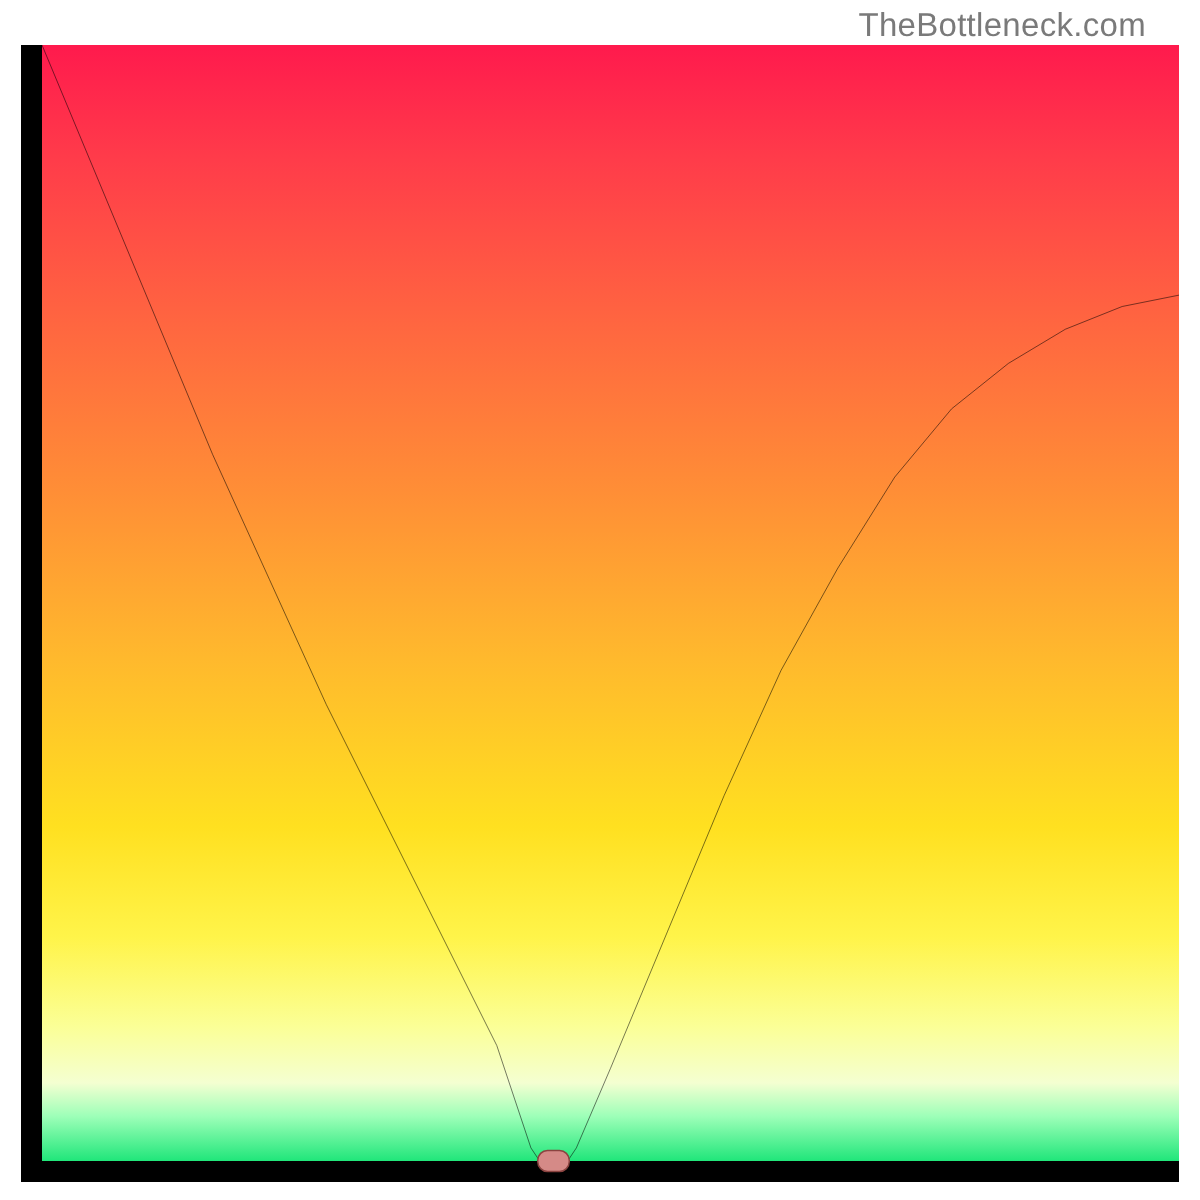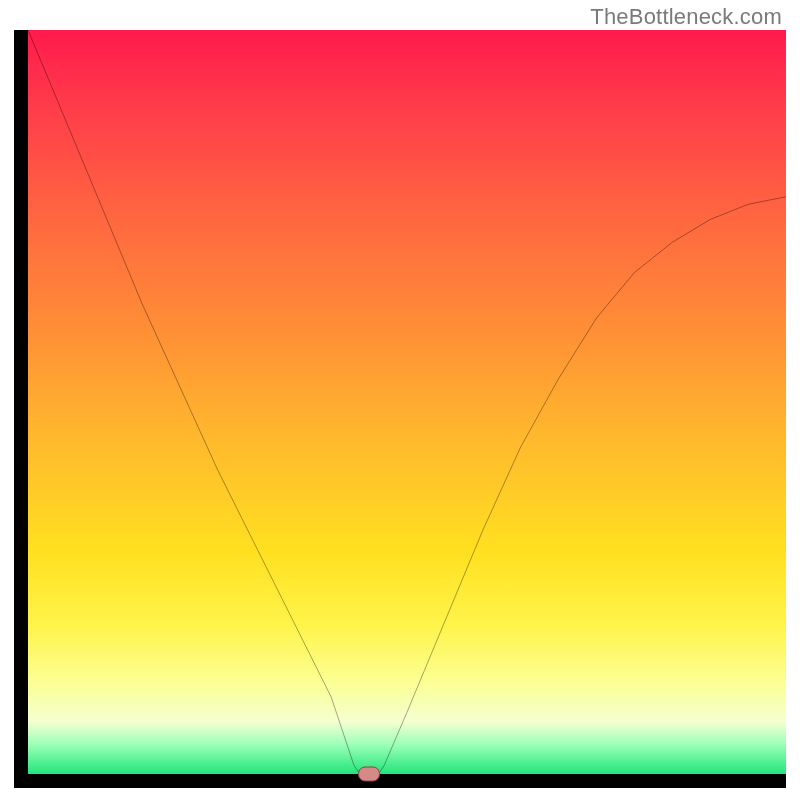"TheBottleneck.com" .watermark { right: 18px -> 36px }
